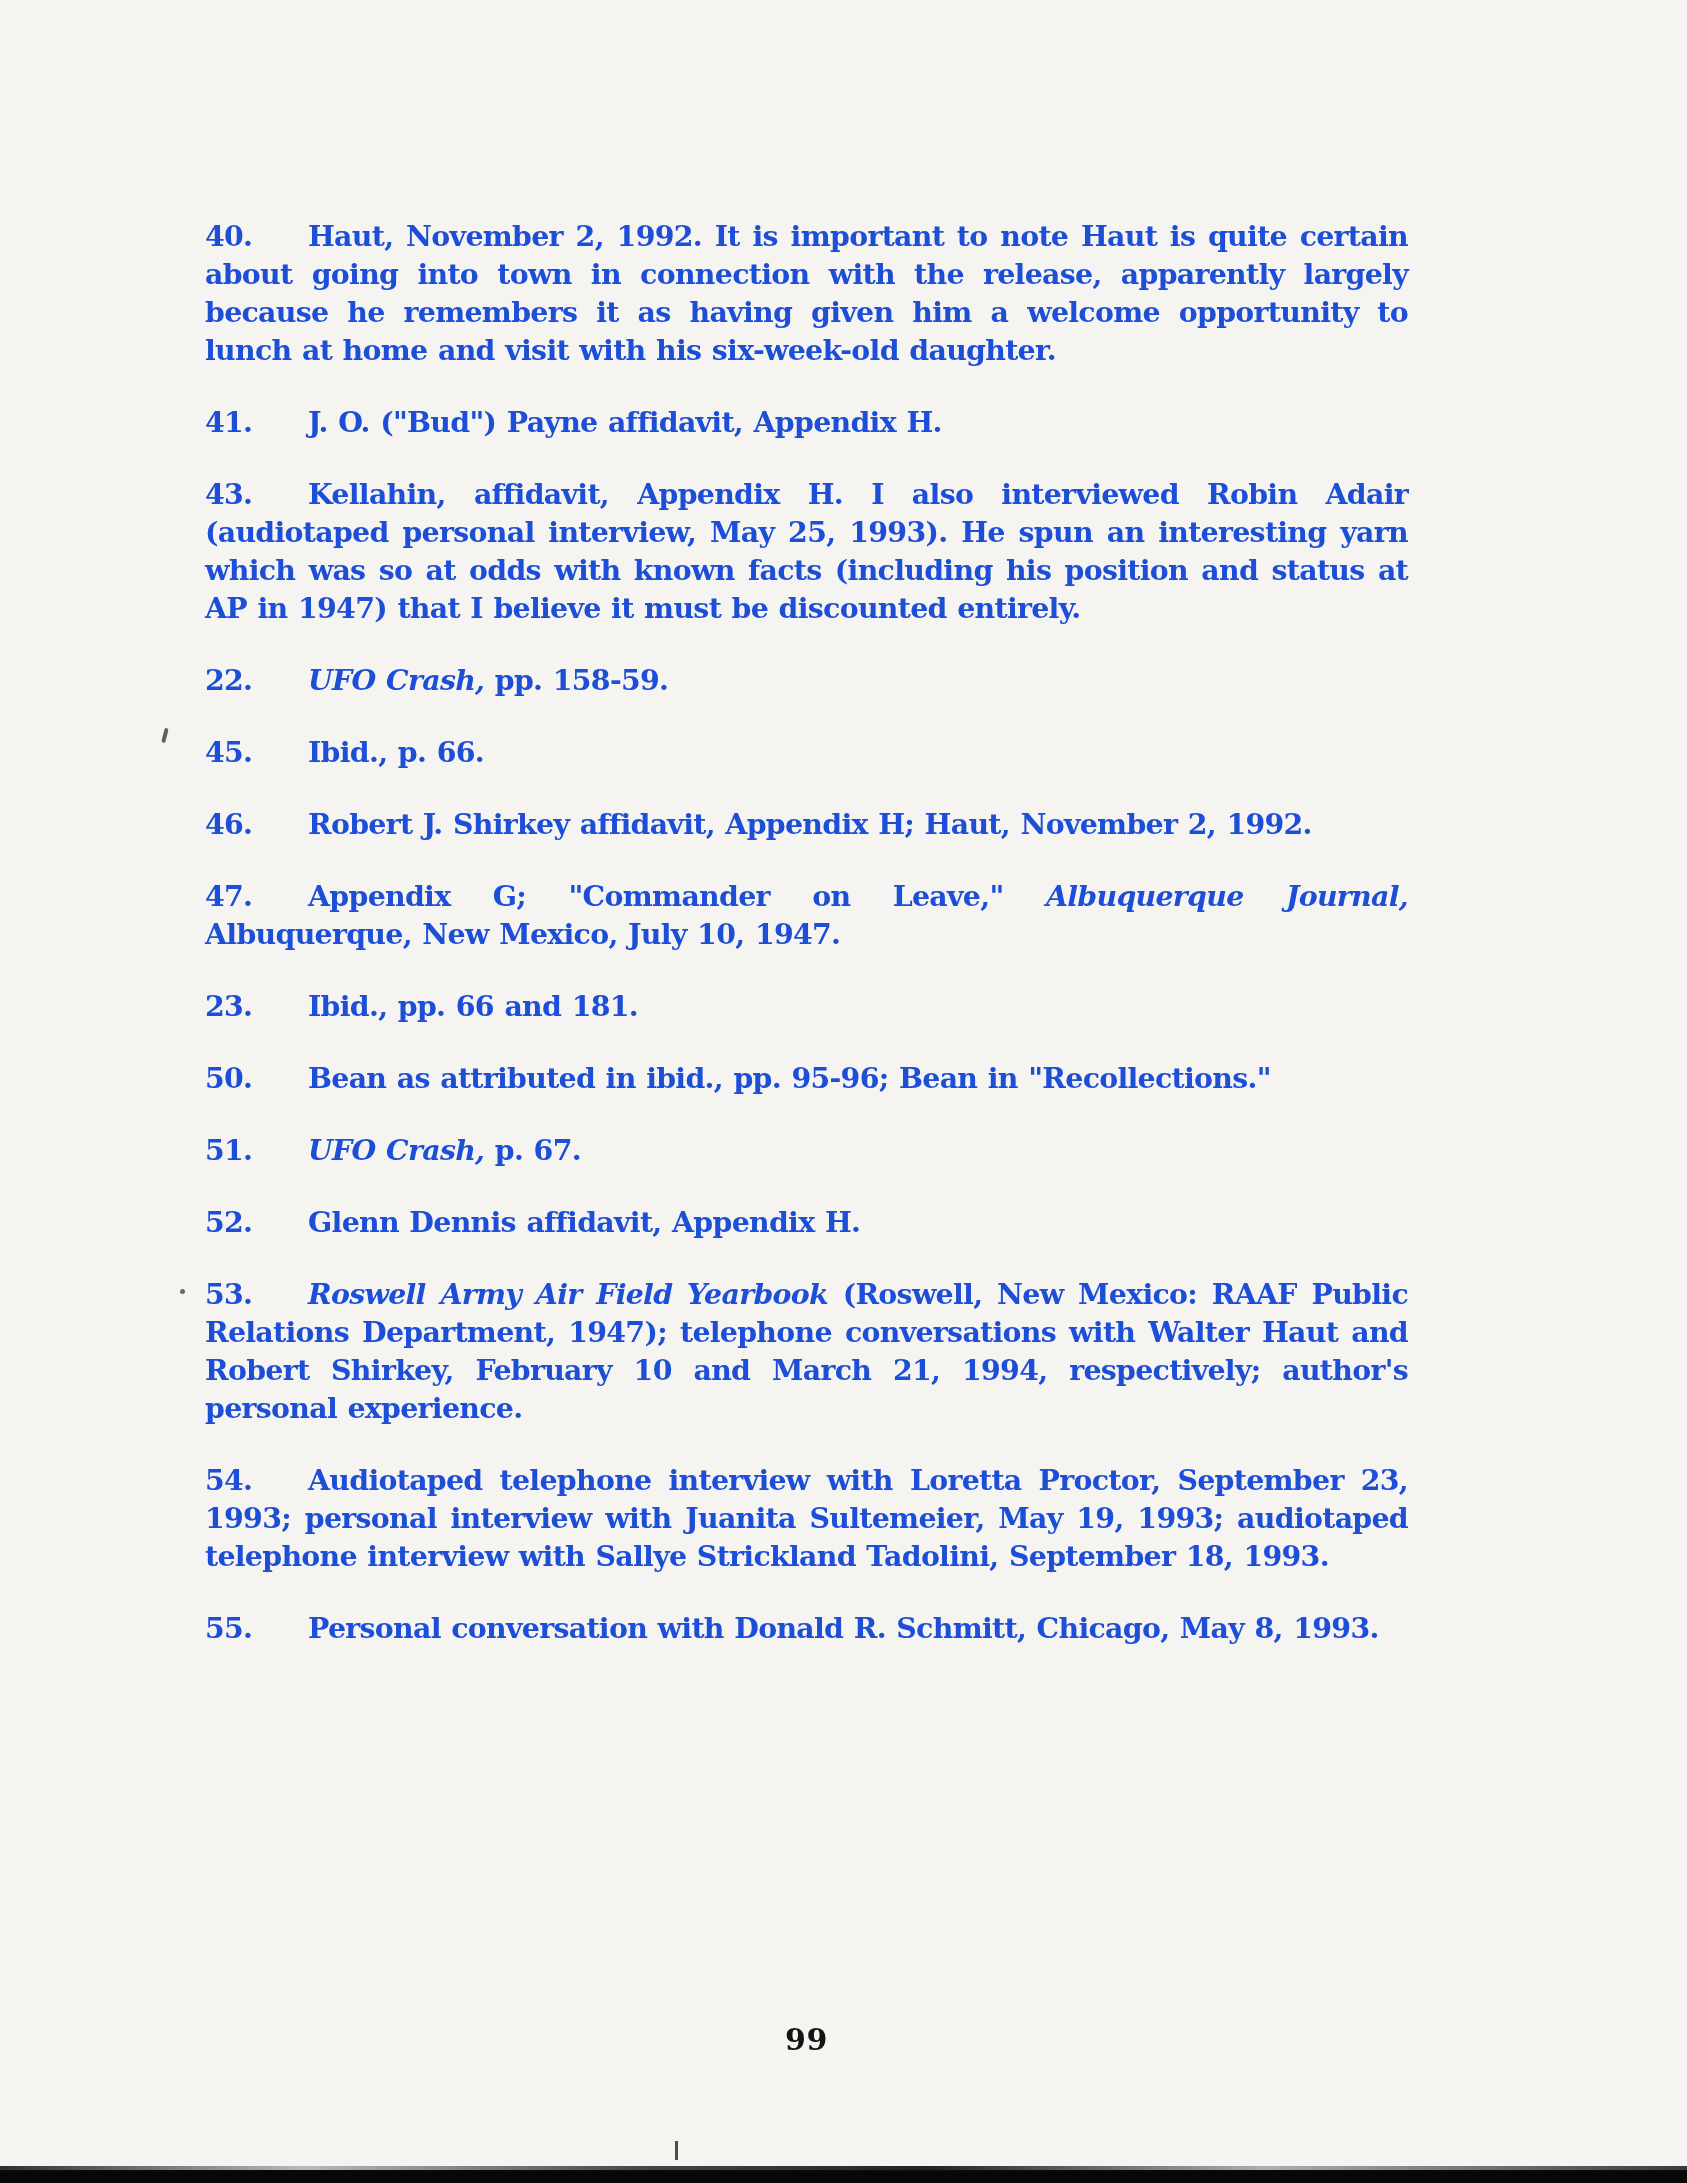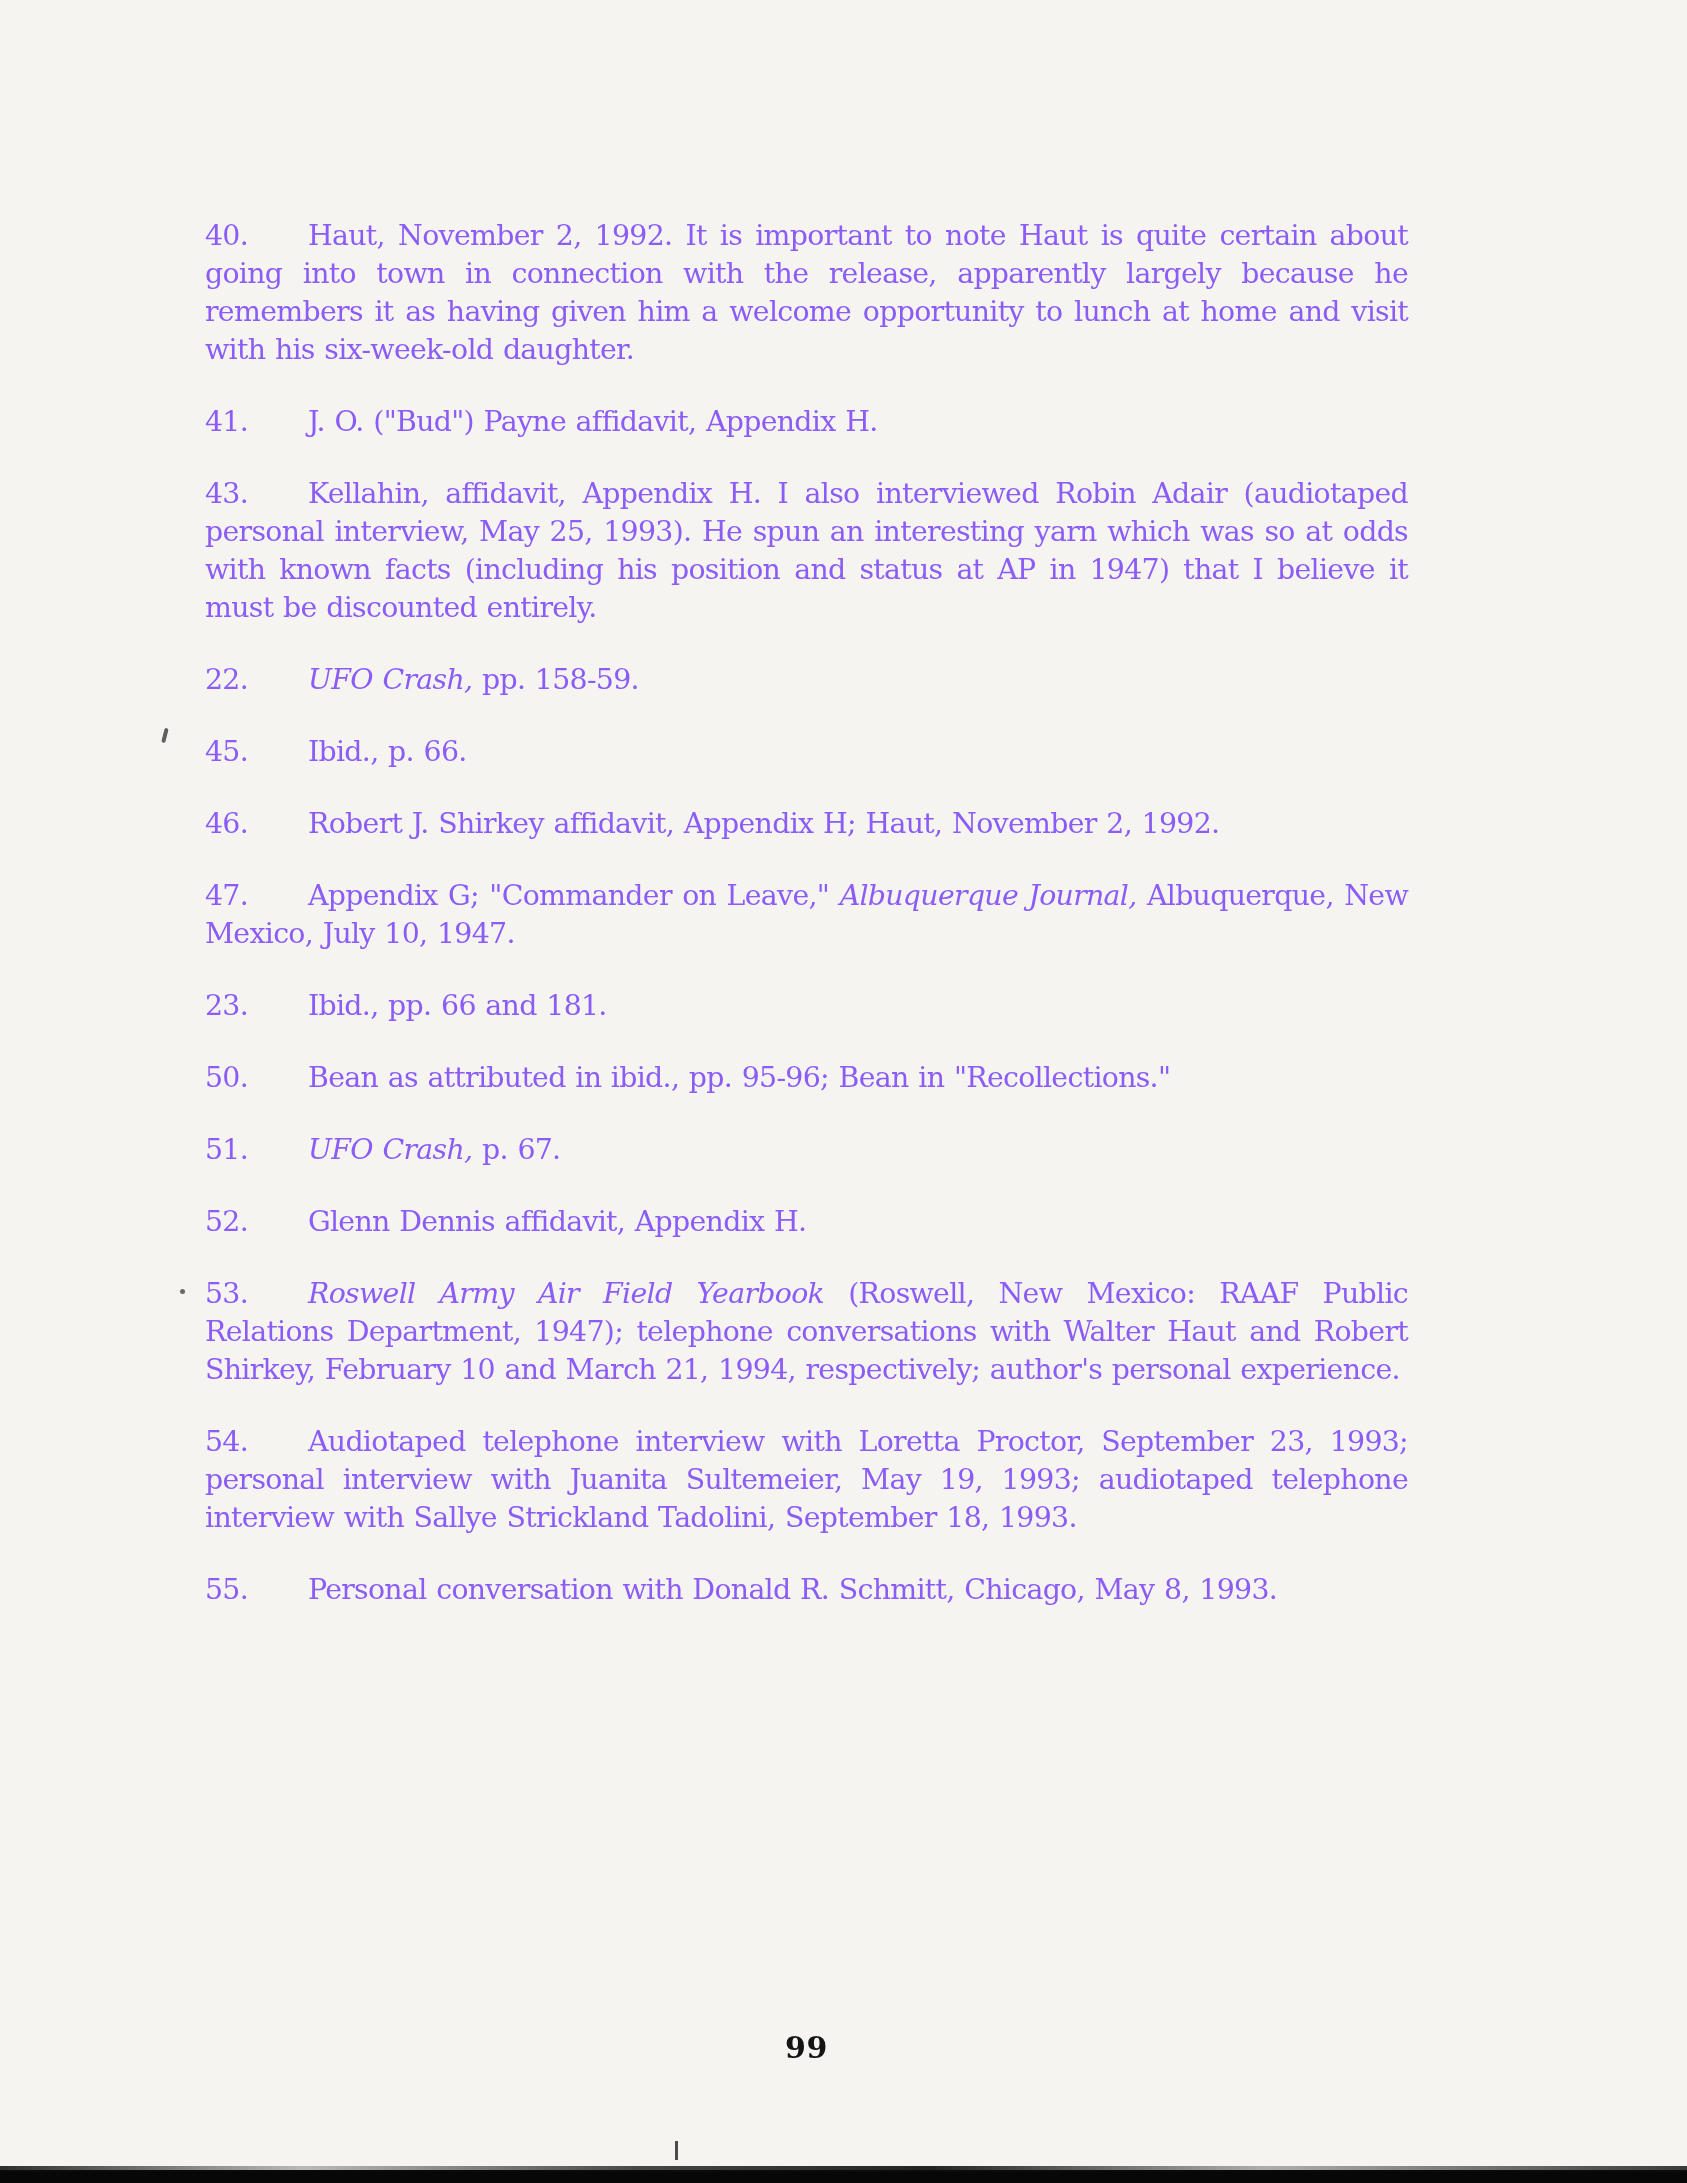"40. Haut, November 2, 1992." p.note { color: #8b5cf6 -> #1d4ed8; font-weight: 400 -> 700 }
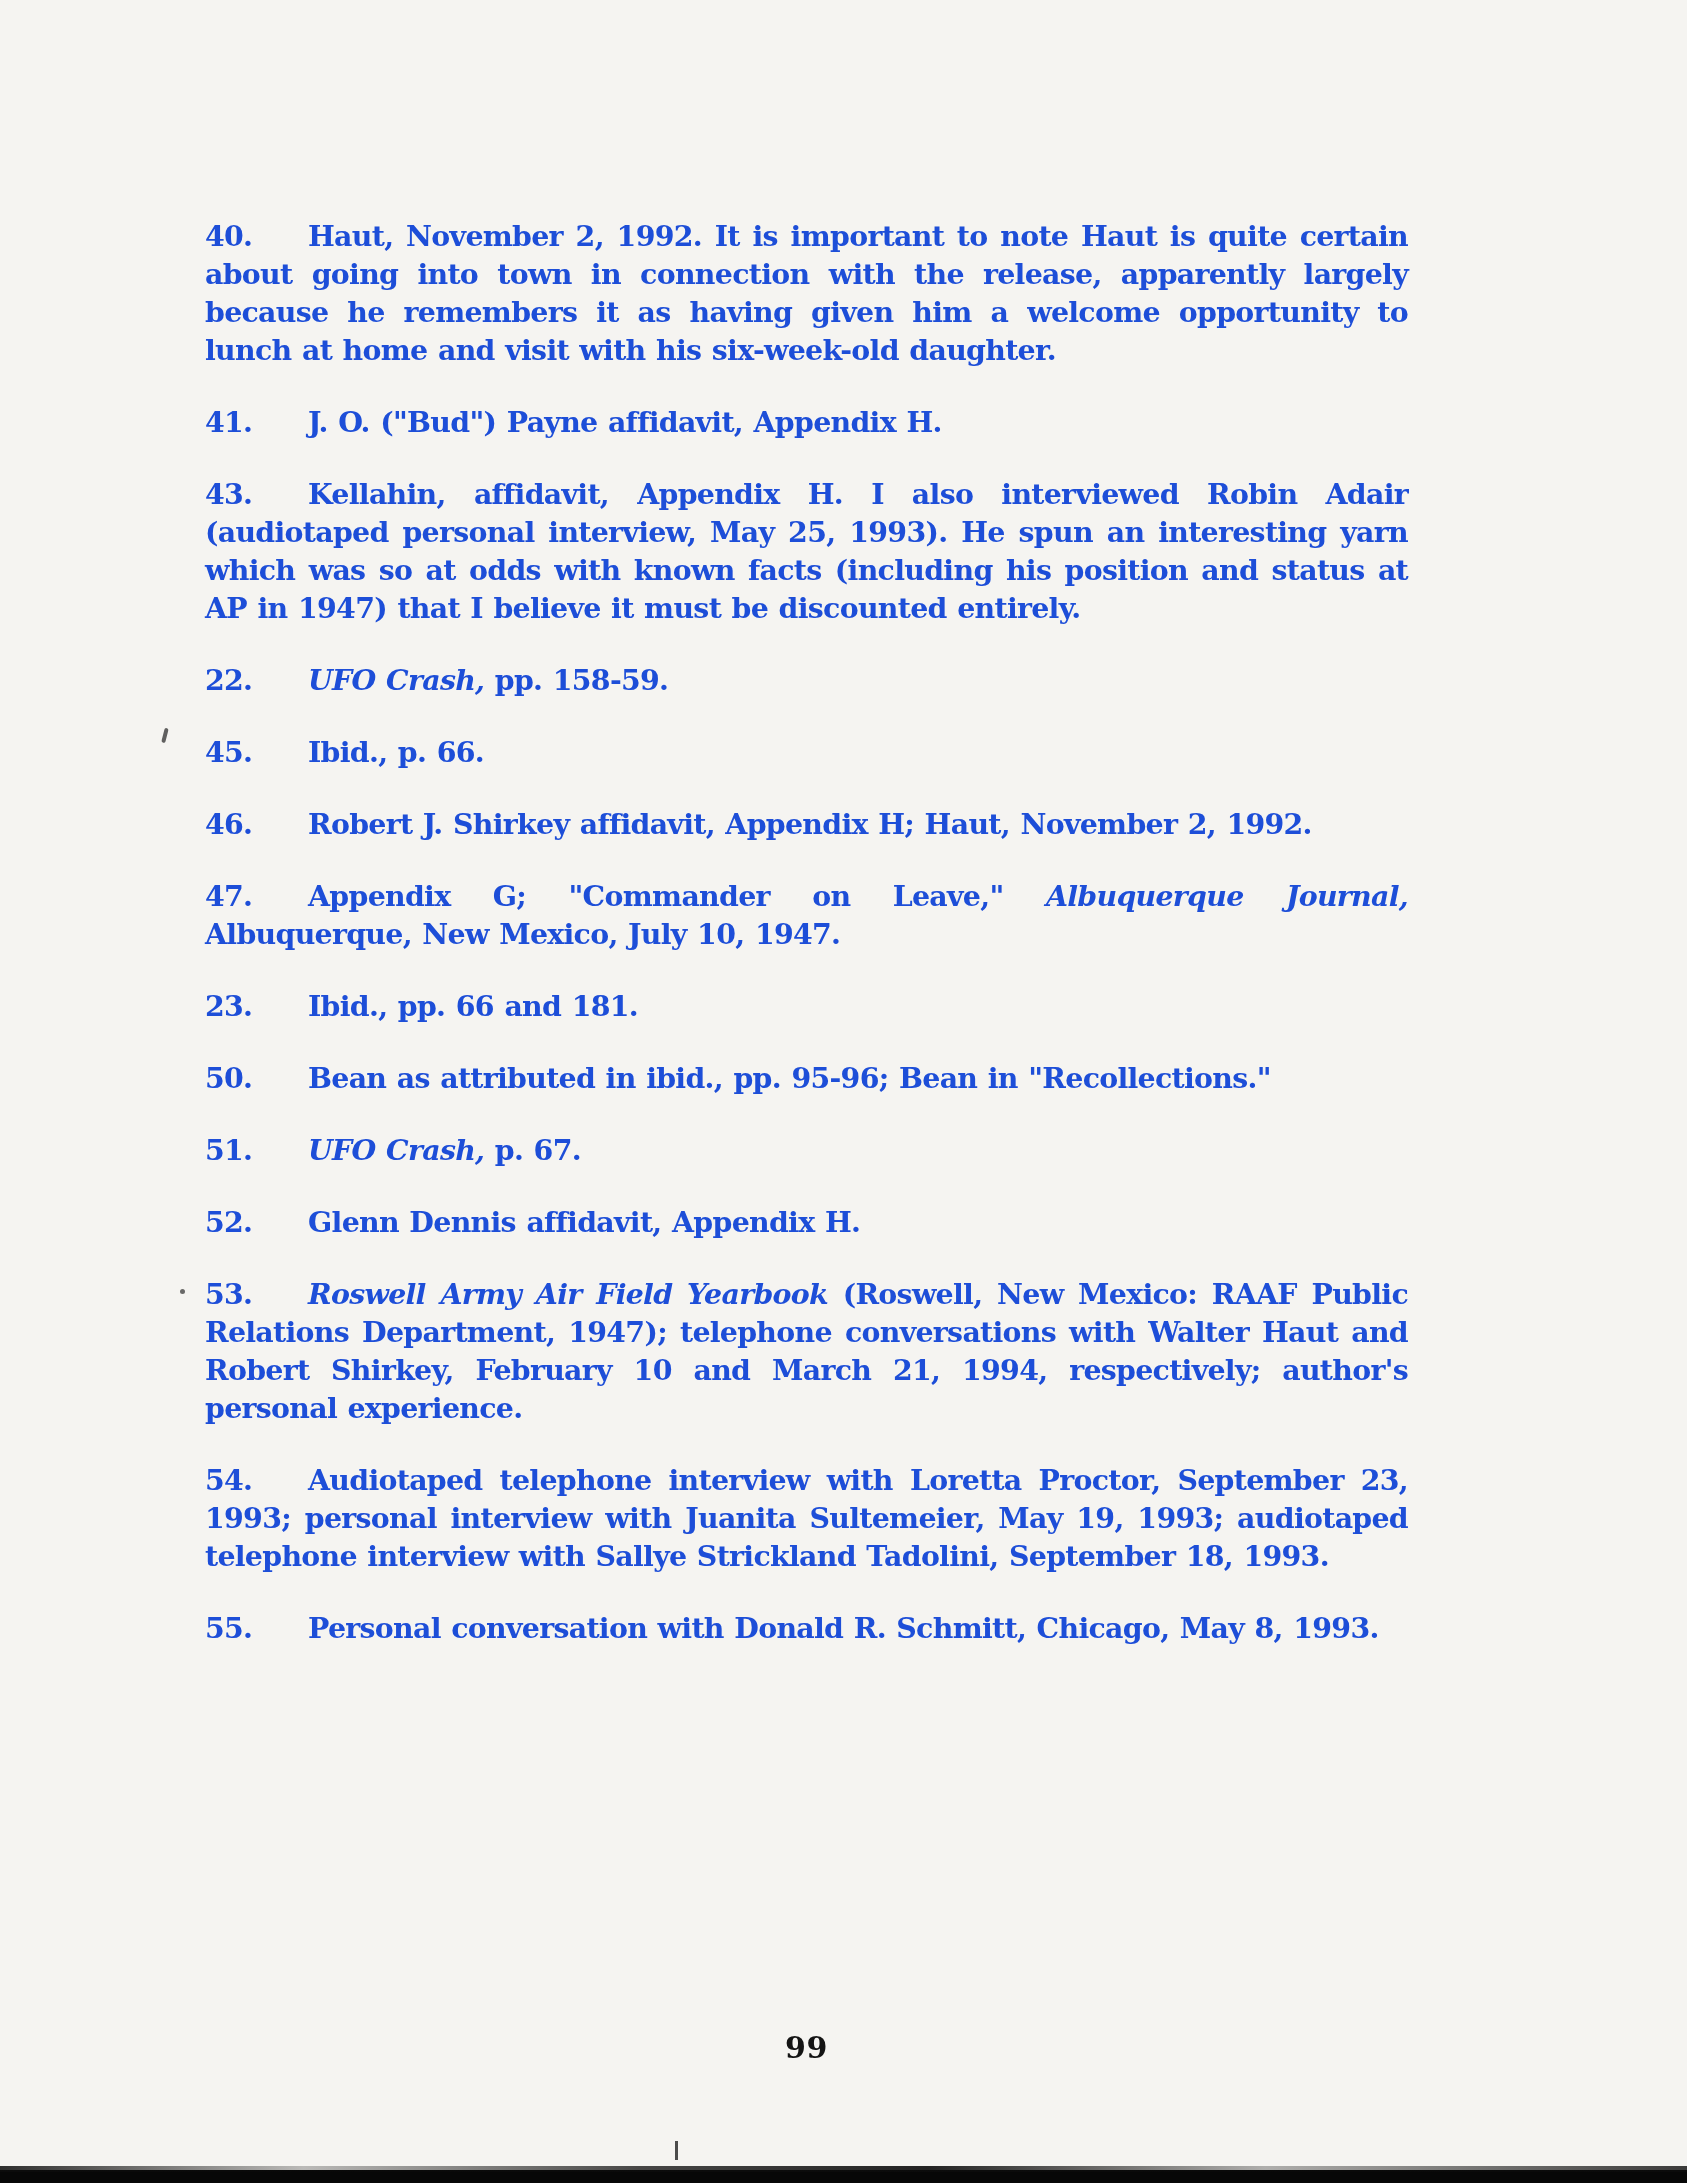"99" .page-number { margin-top: 8px -> none }
